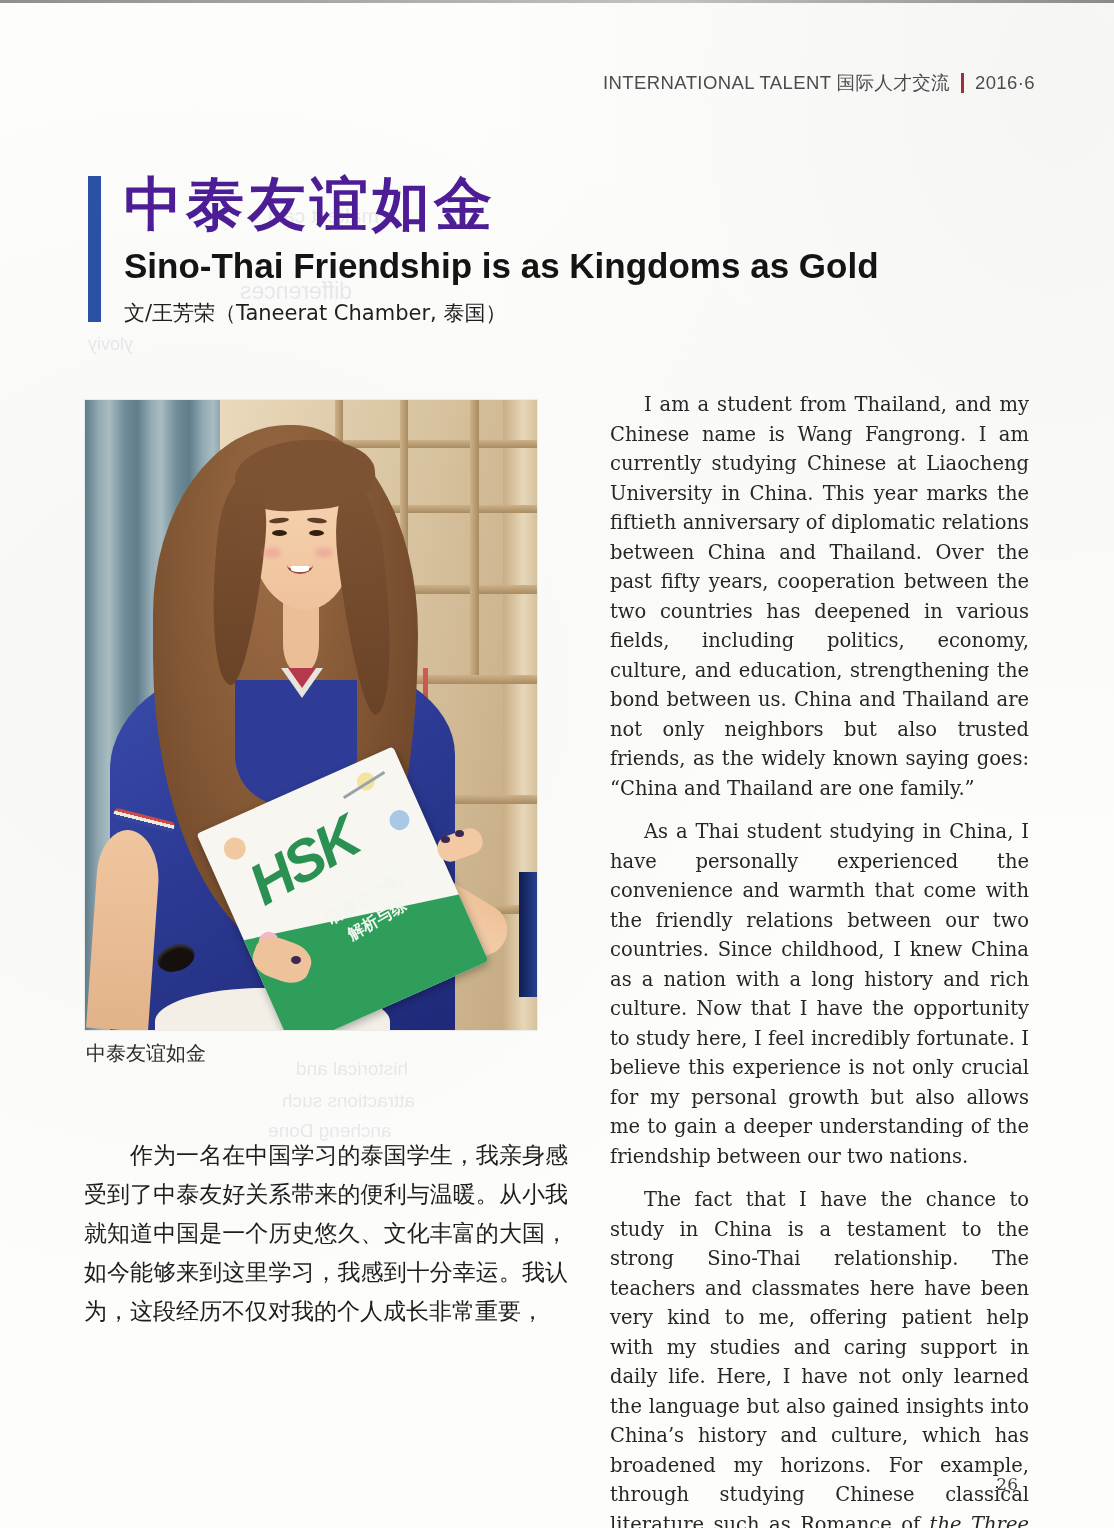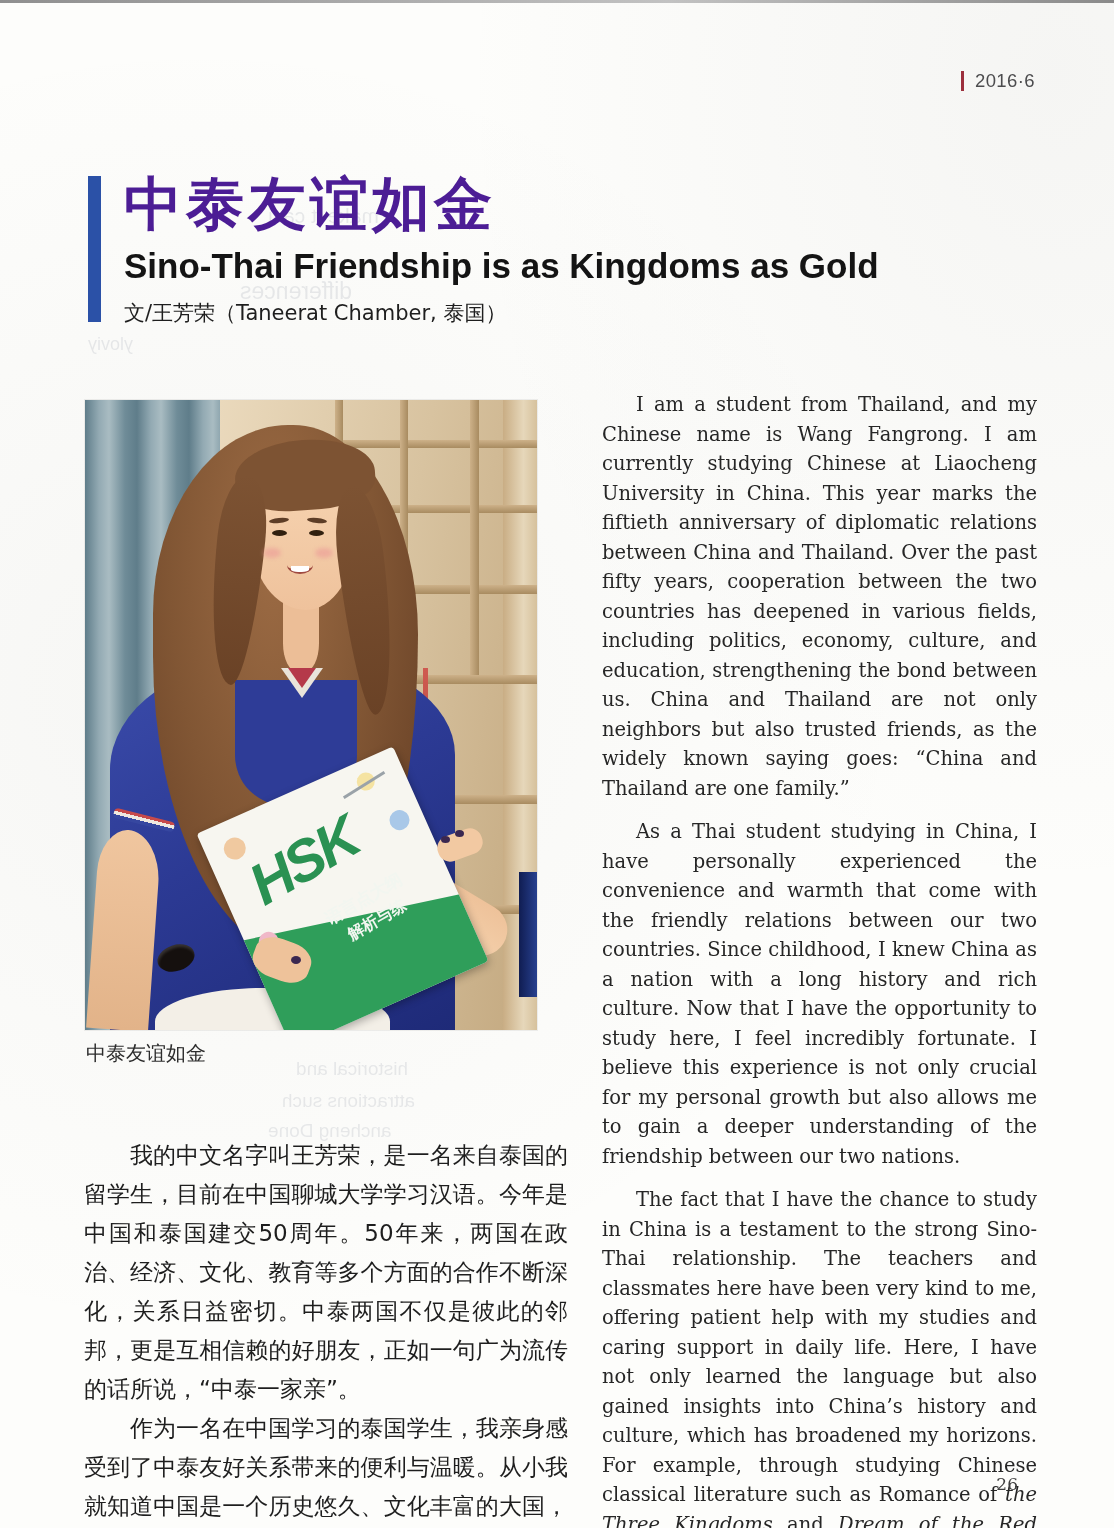"INTERNATIONAL TALENT 国际人才交流" span { html: none -> <span>INTERNATIONAL TALENT 国际人才交流</span> }
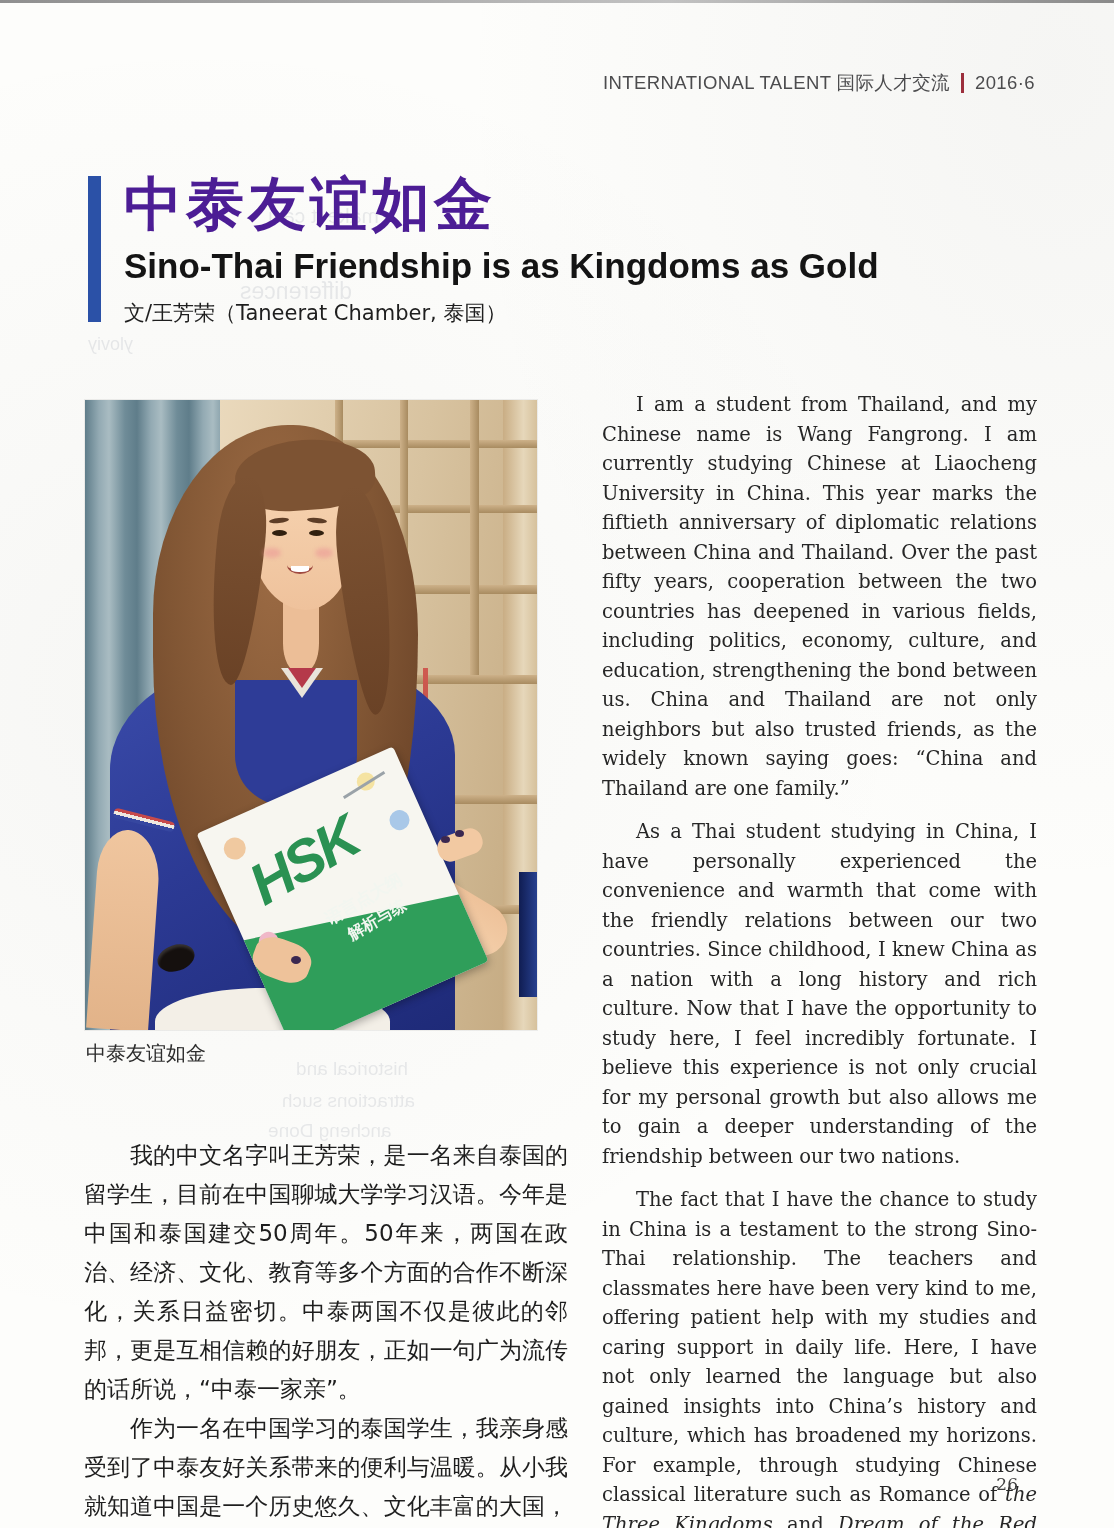"I am a student from" .en-p { margin: 0 4px 14px -> 0 12px 14px }
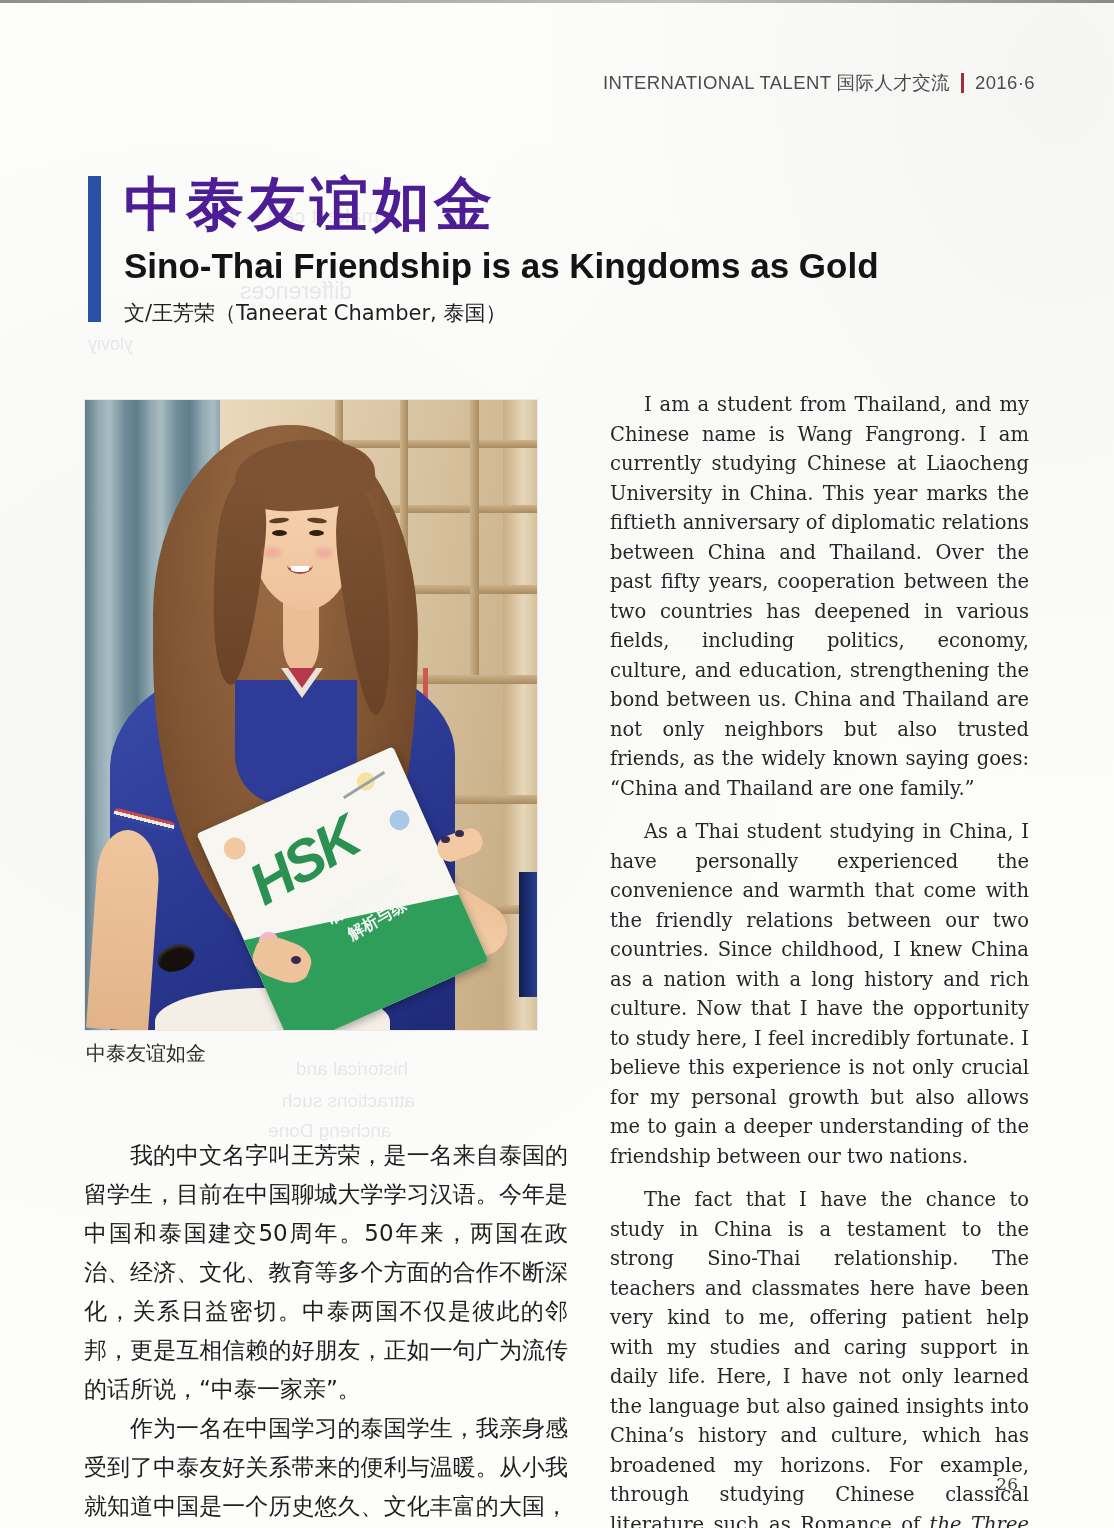"我的中文名字叫王芳荣，是一名来自泰国的留学生，目前在中国聊城大学学习汉语。今年是" p.cn-p { html: <p>我的中文名字叫王芳荣，是一名来自泰国的留学生，目前在中国聊城大学学习汉语。今年是中国和泰国建交50周年。50年来，两国在政治、经济、文化、教育等多个方面的合作不断深化，关系日益密切。中泰两国不仅是彼此的邻邦，更是互相信赖的好朋友，正如一句广为流传的话所说，“中泰一家亲”。</p> -> none }
